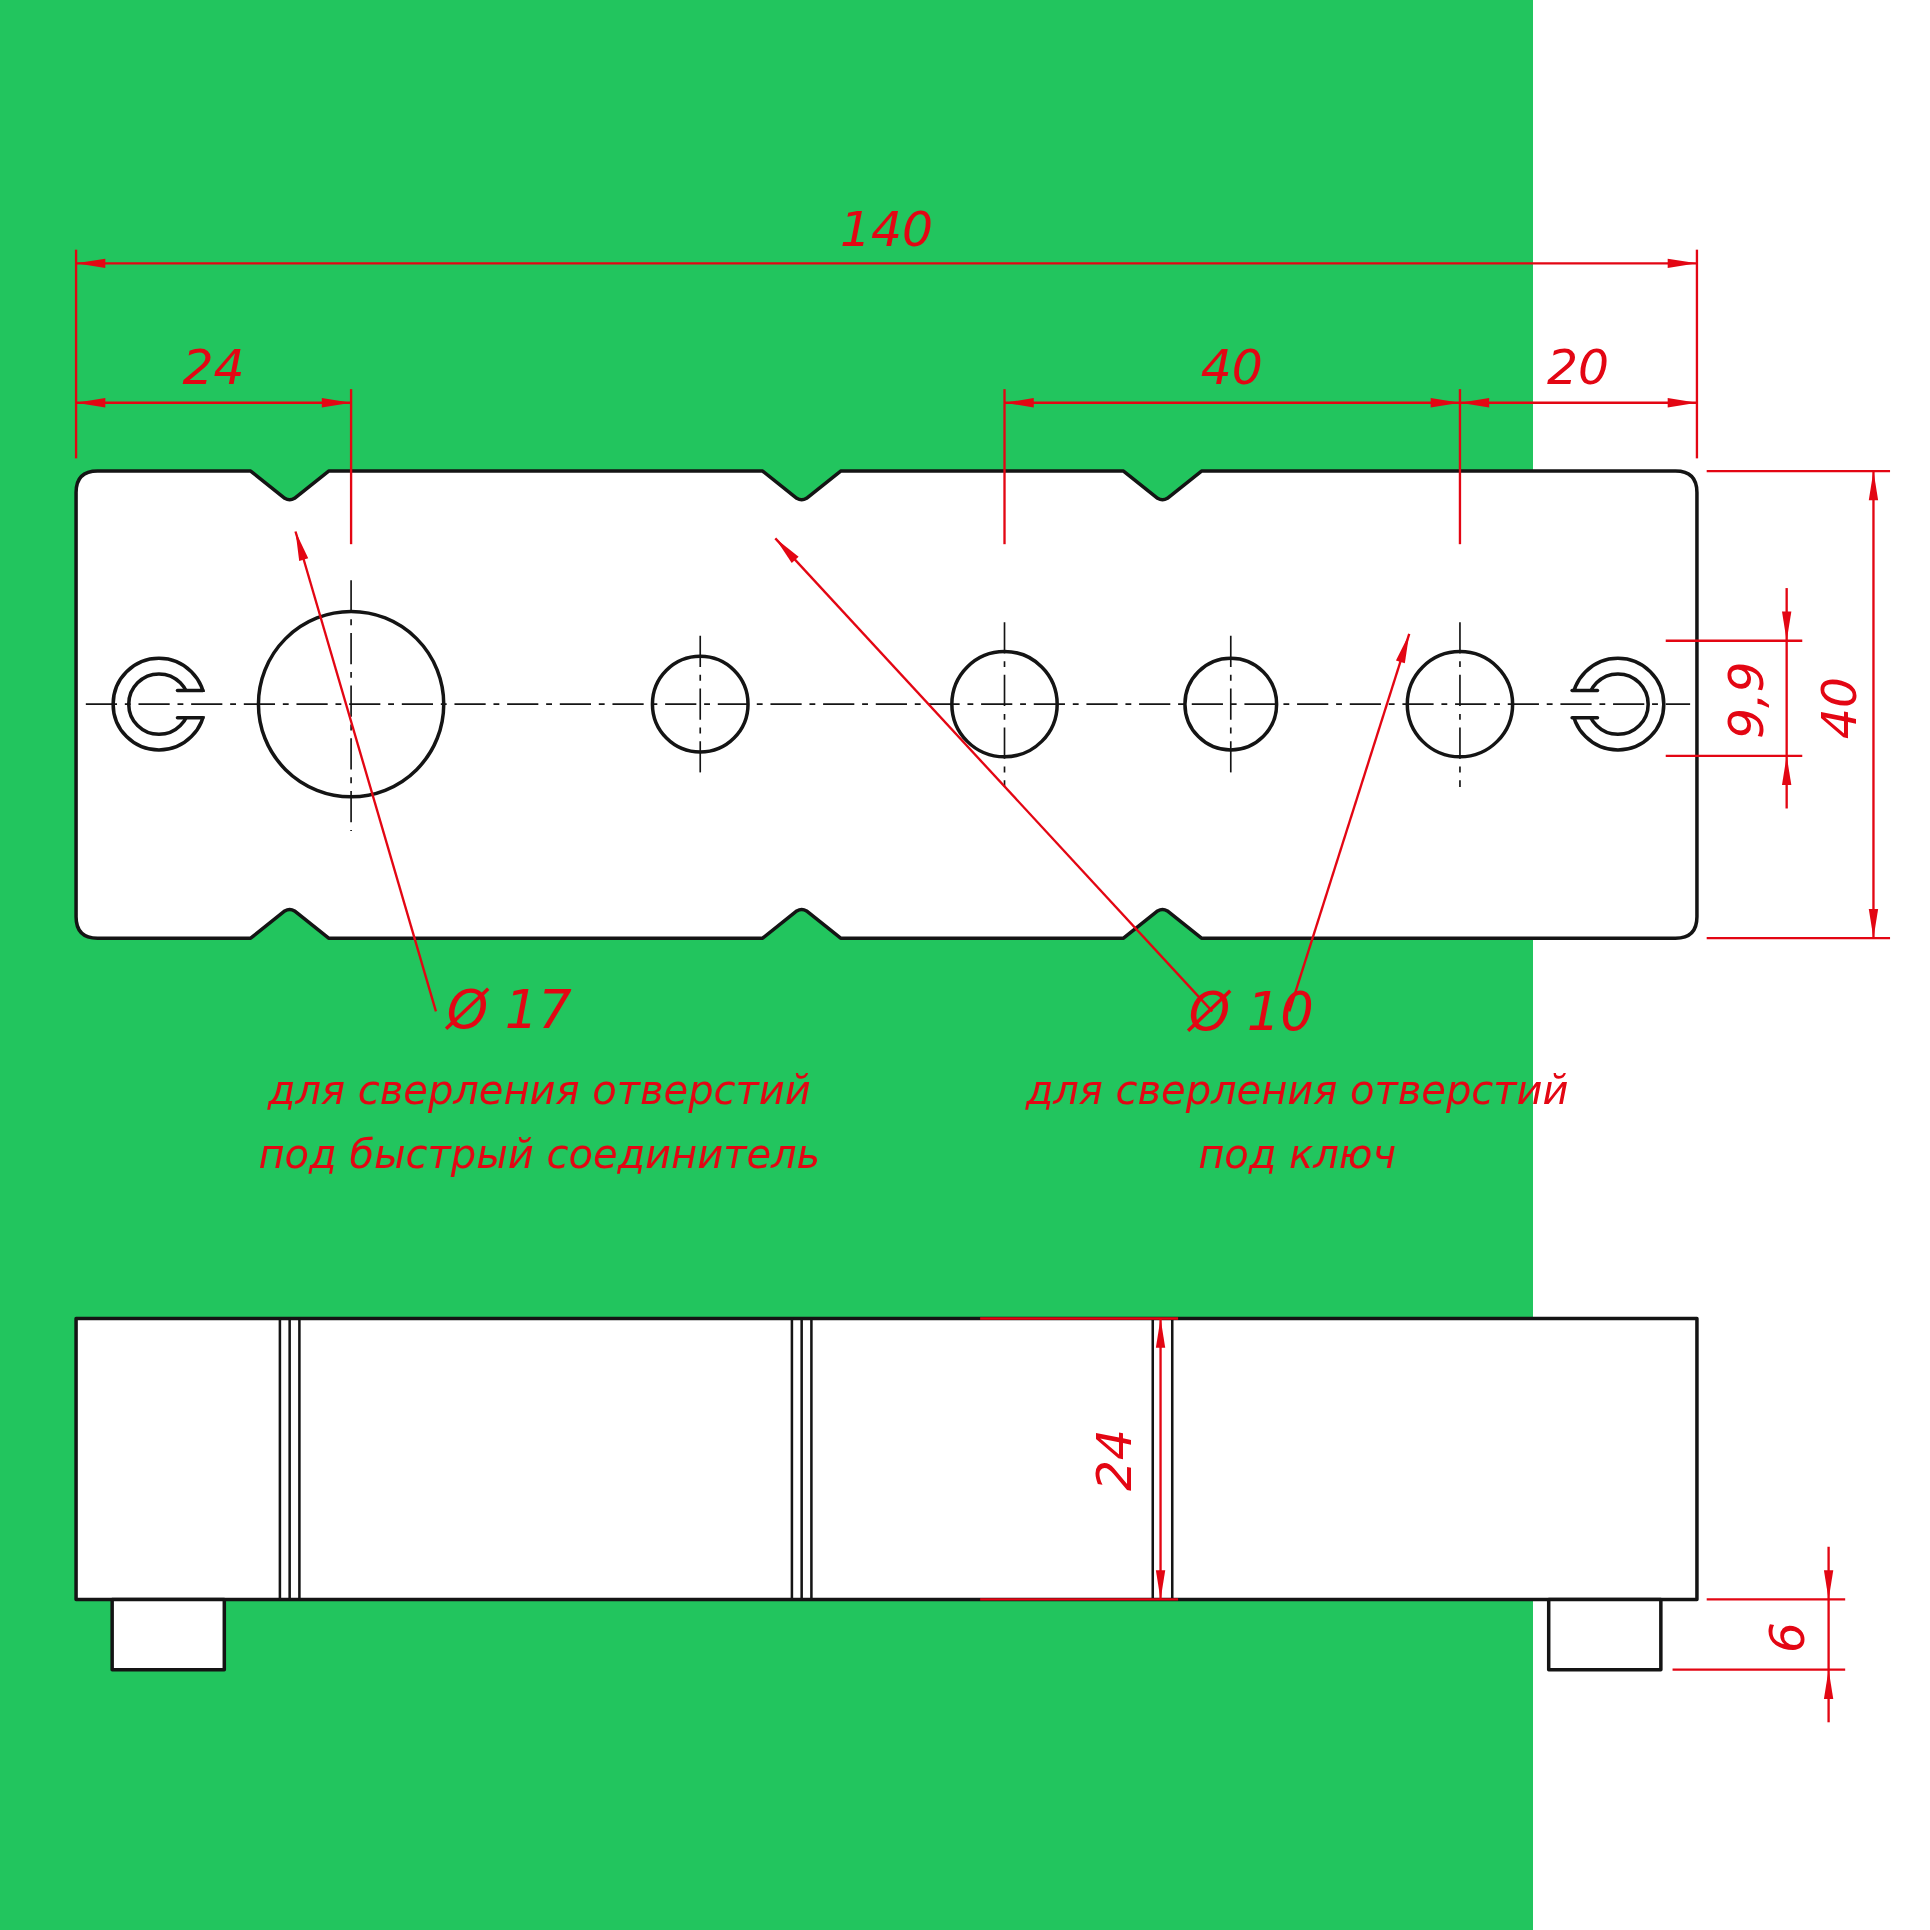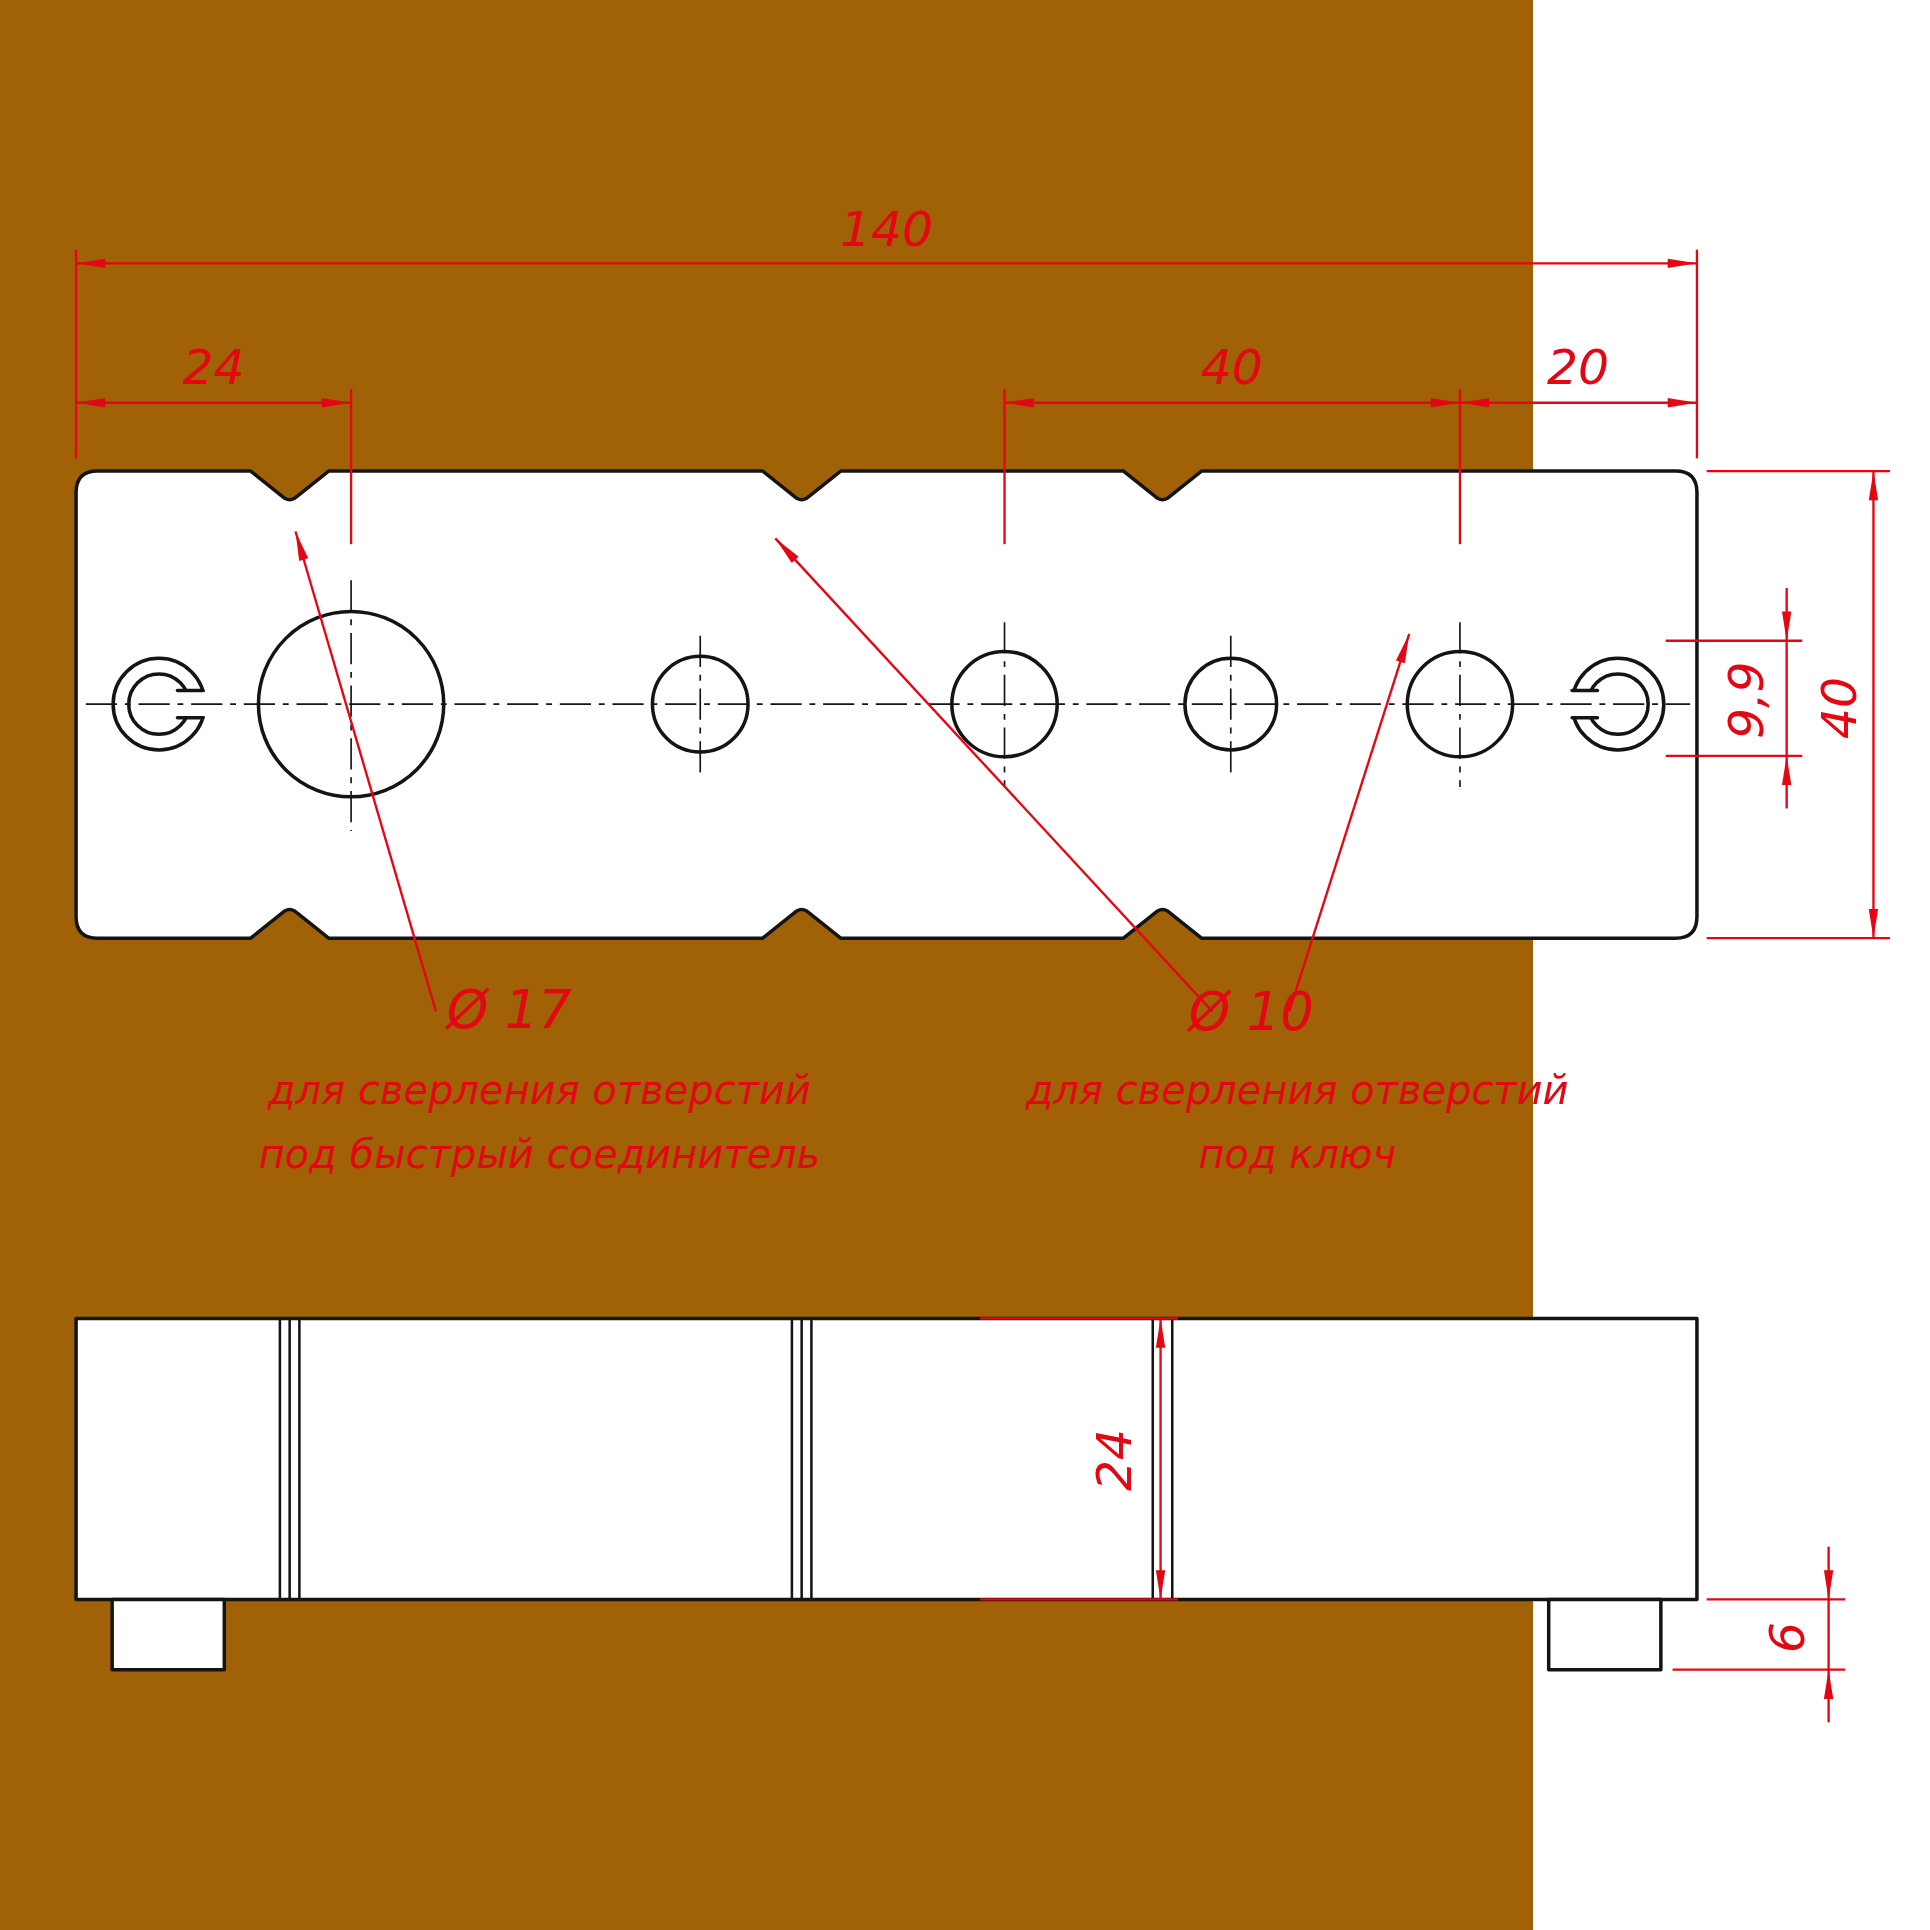"140" .canvas { background: #a16207 -> #22c55e }
